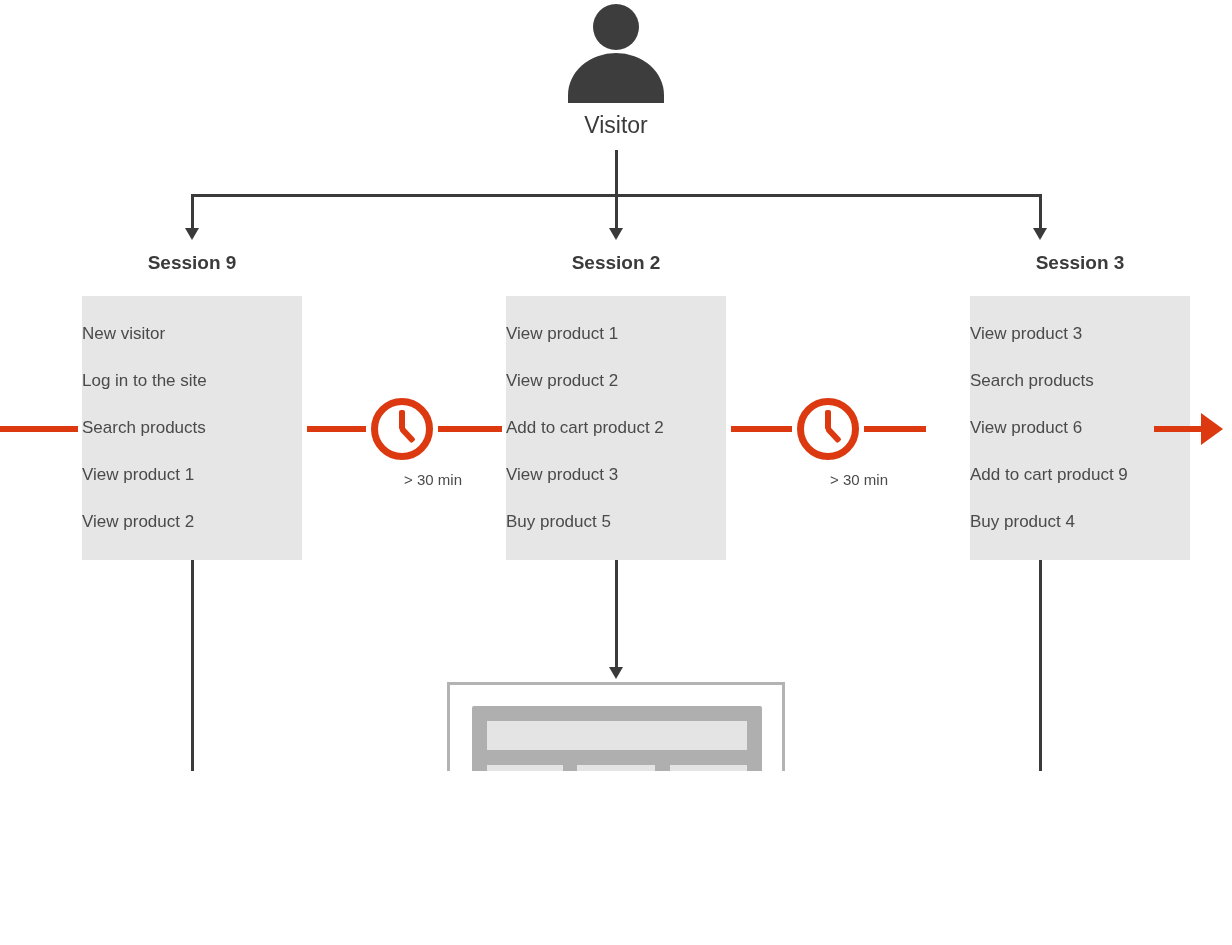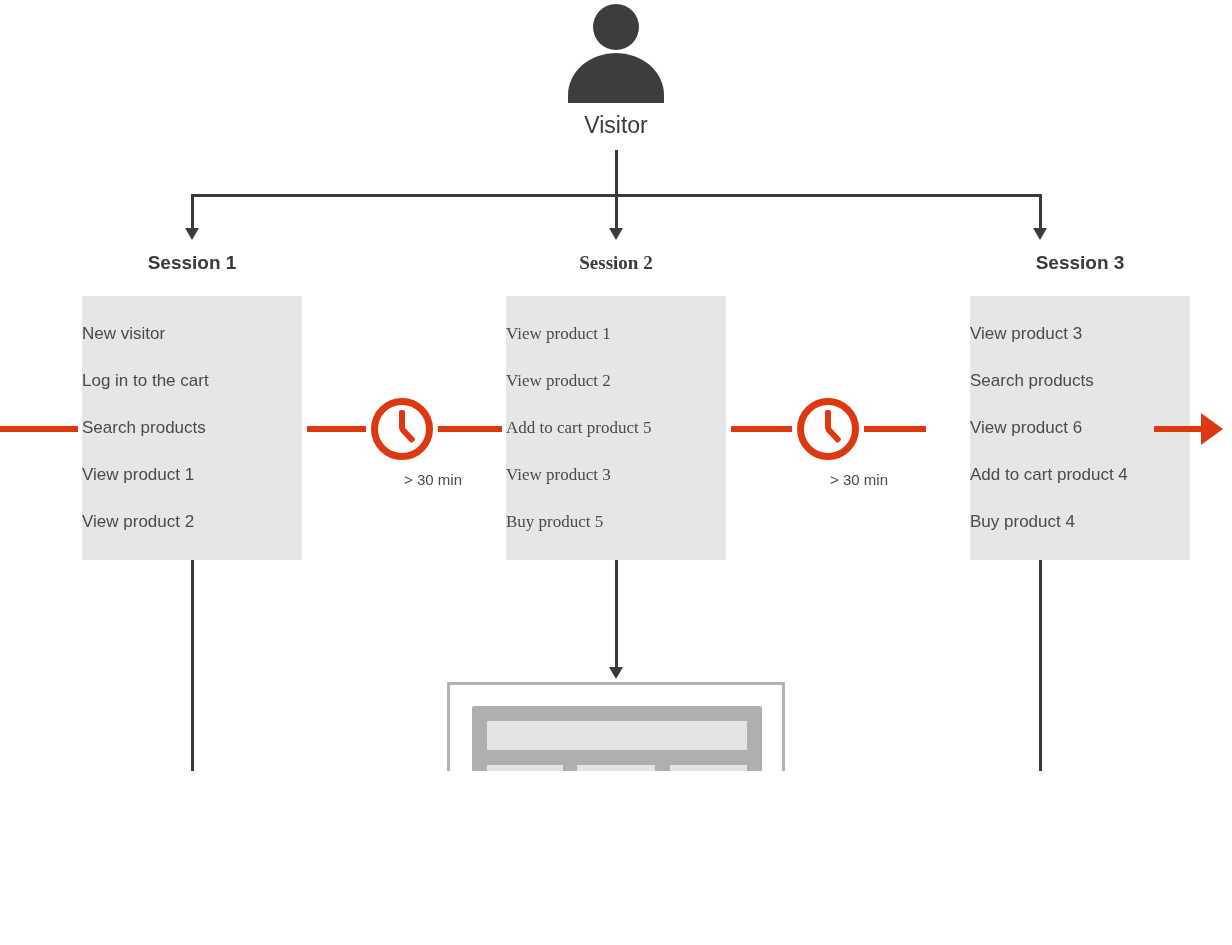"Session 1" div.session-title { text: 1 -> 9 }
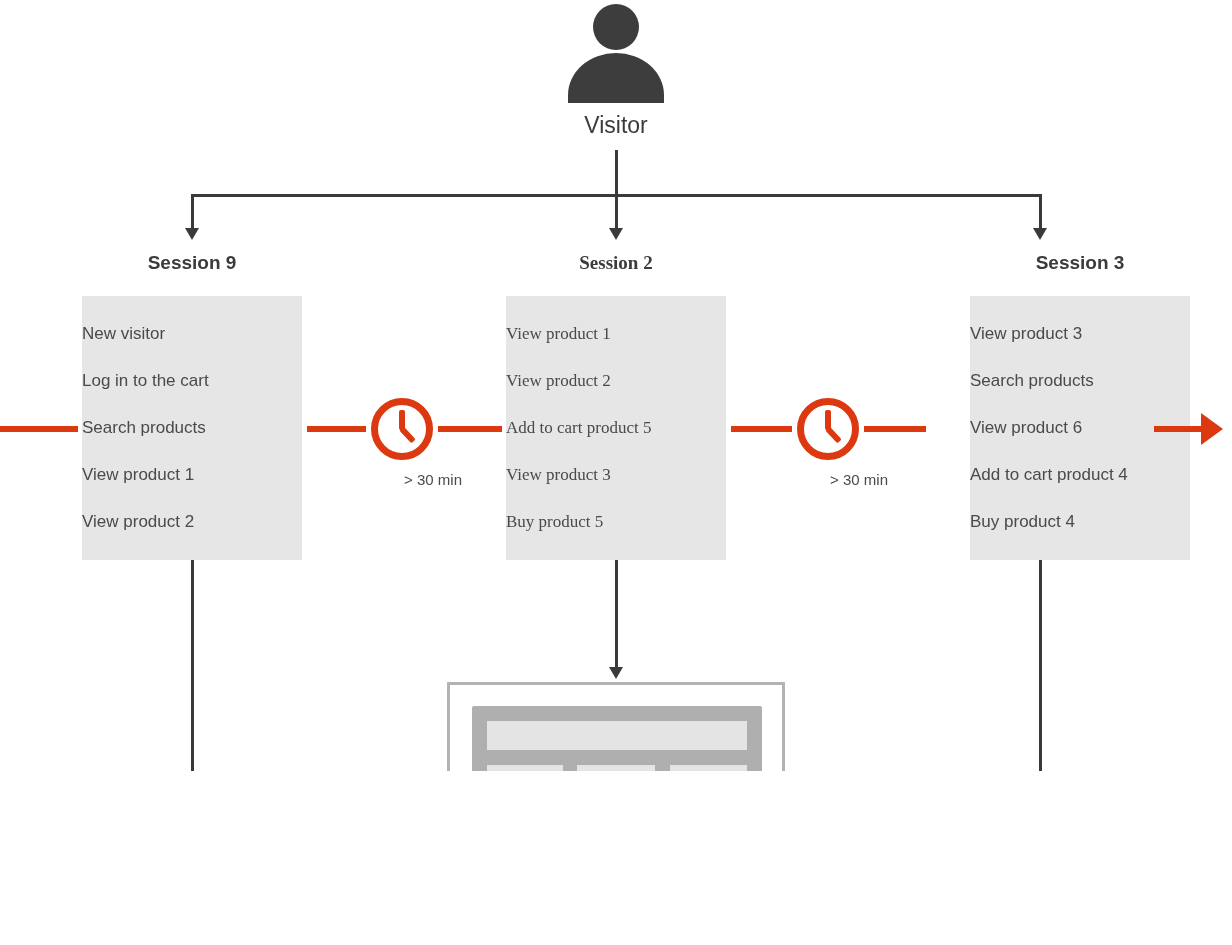"Session 2" div.session { font-family: Liberation Serif, serif -> none }
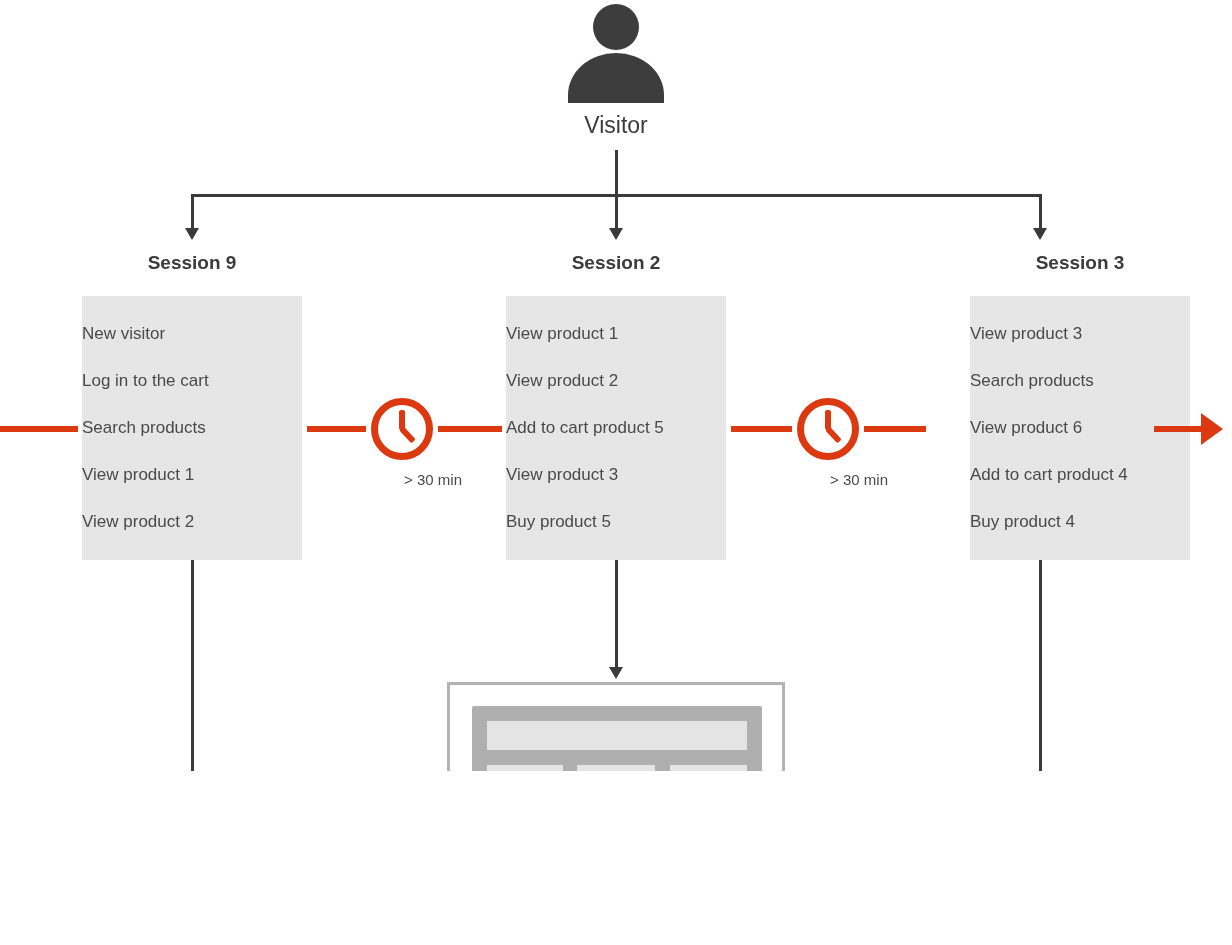"Log in to the cart" div.session-item { text: cart -> site }
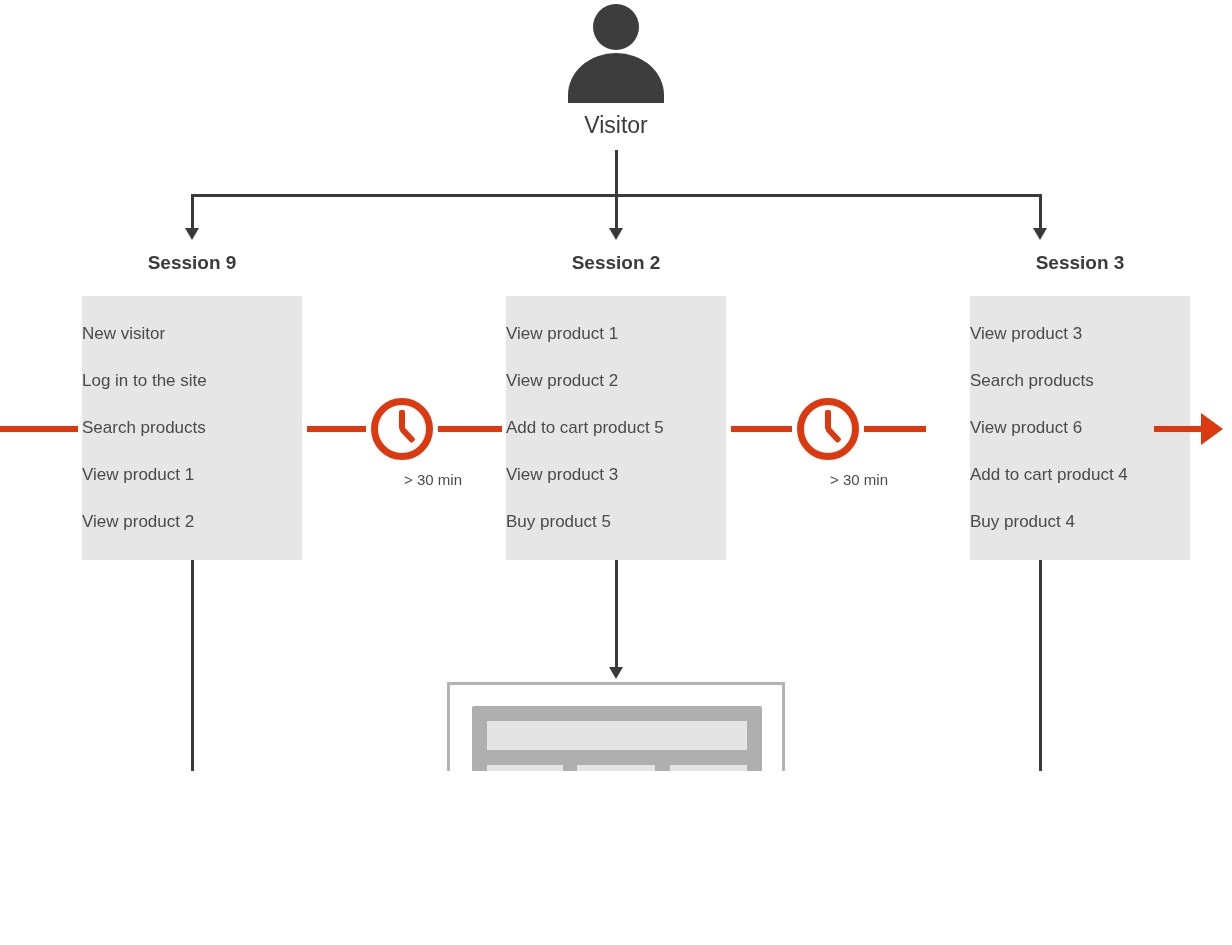"Add to cart product 5" div.session-item { text: 5 -> 2 }
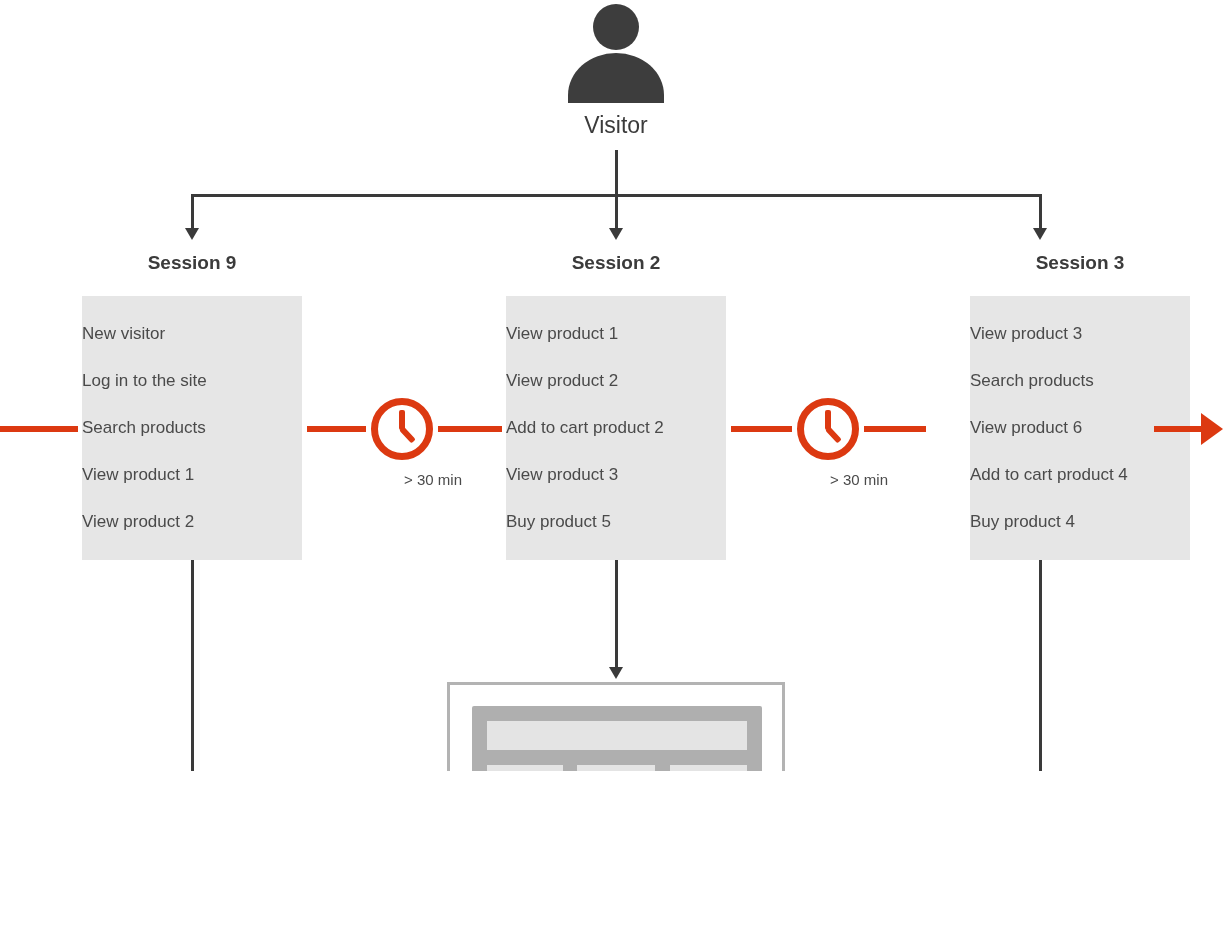"Add to cart product 4" div.session-item { text: 4 -> 9 }
